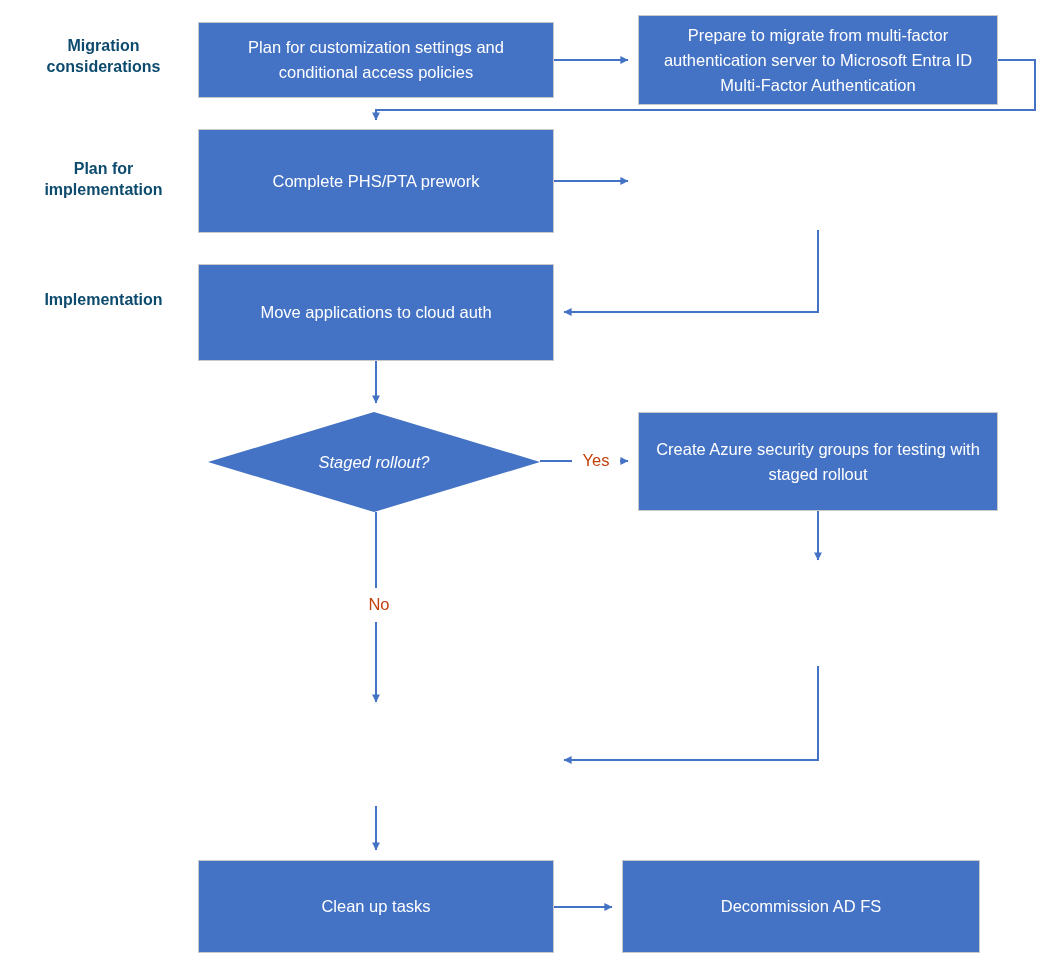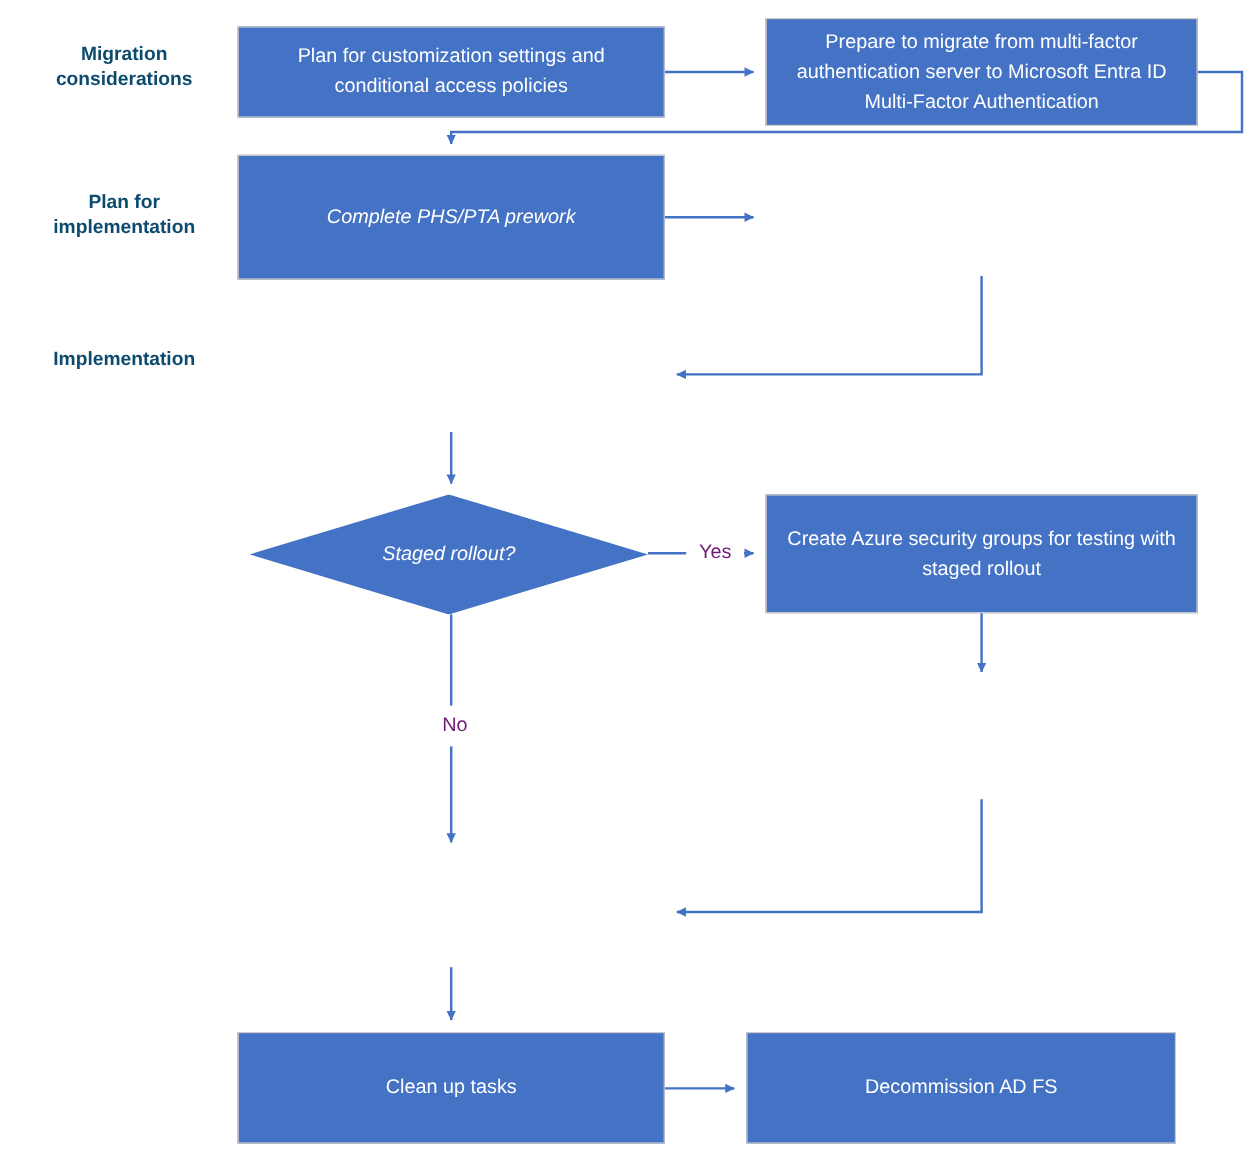"Complete PHS/PTA prework" div.node { font-style: italic -> none }
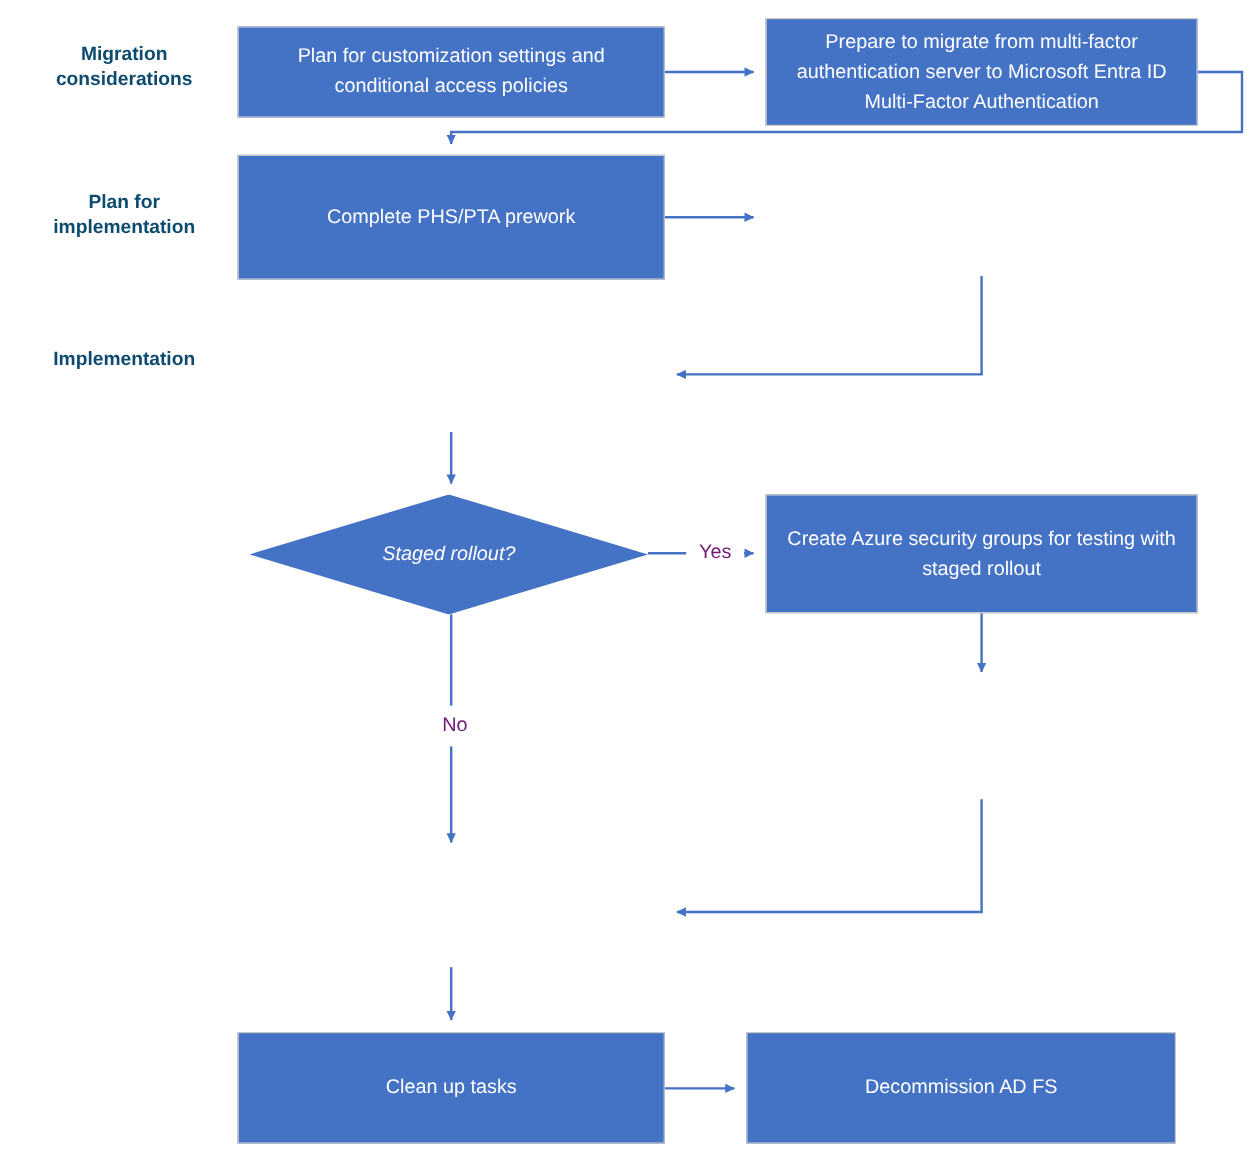"Move applications to cloud auth" div.node { html: none -> <div>Move applications to cloud auth</div> }
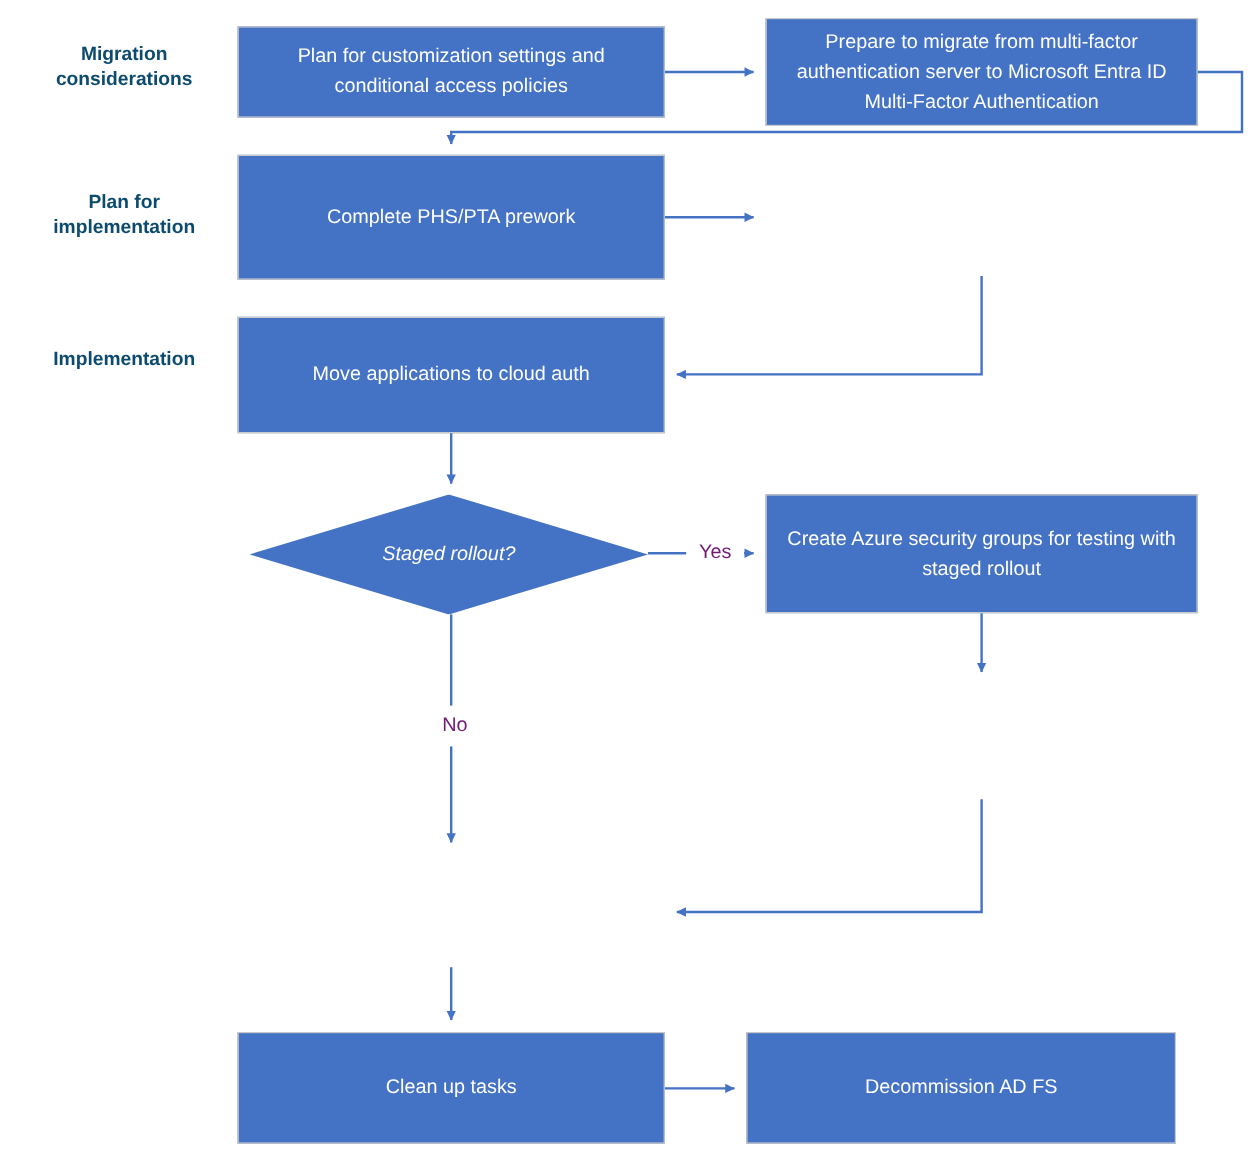"Yes" .edge-label { color: #701a75 -> #c2410c }
